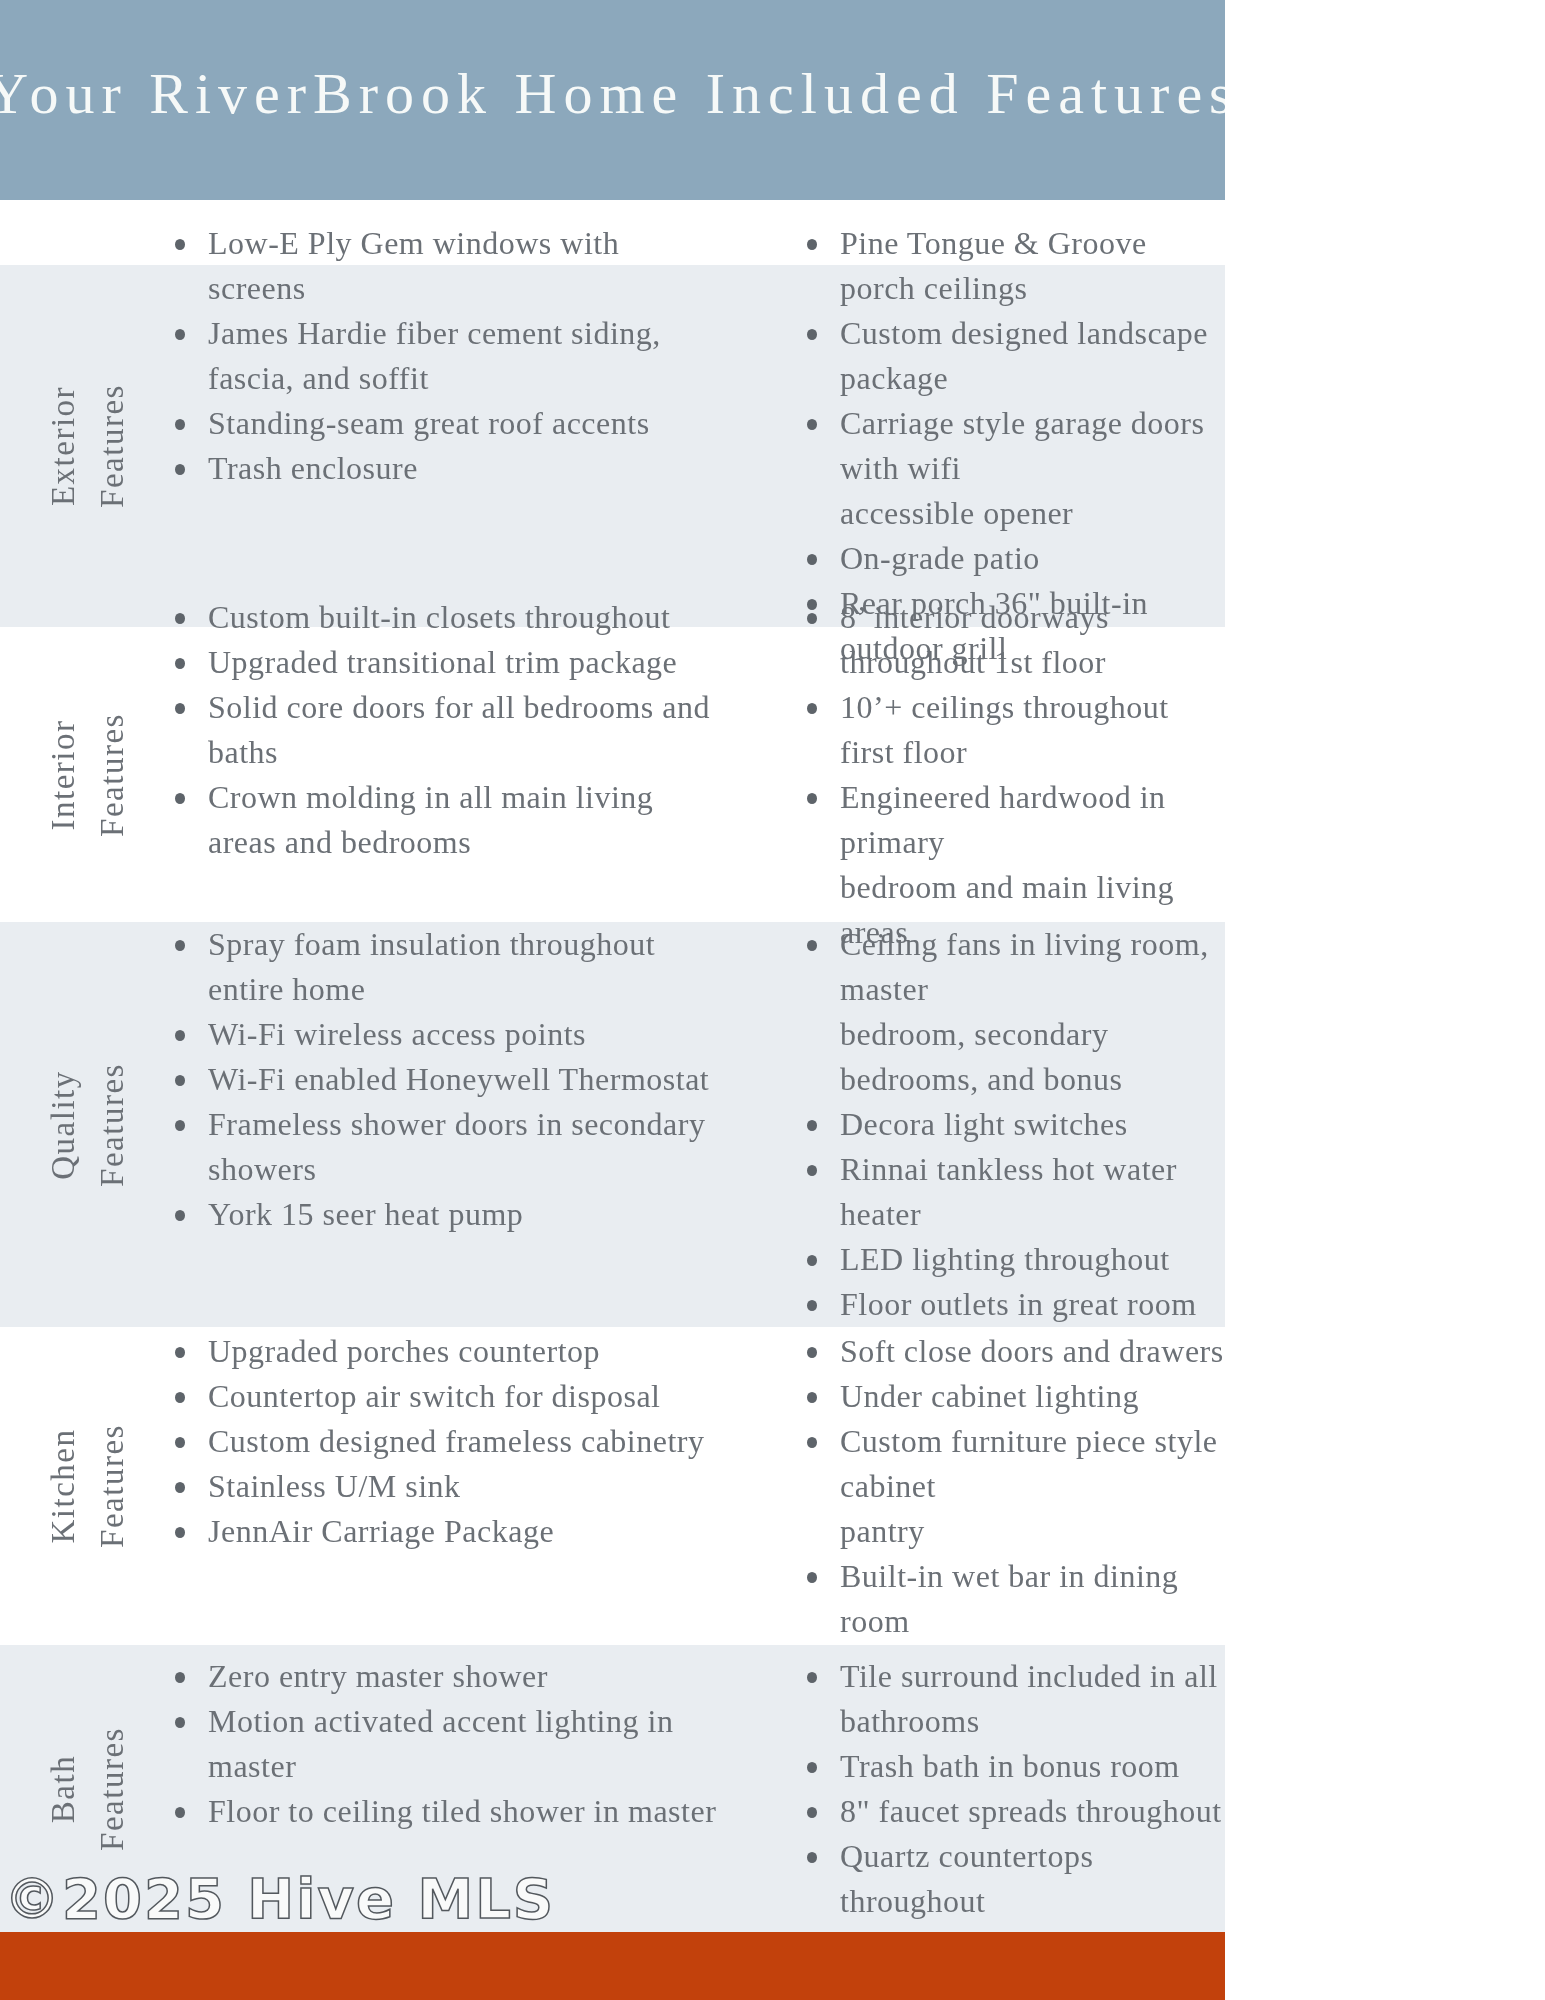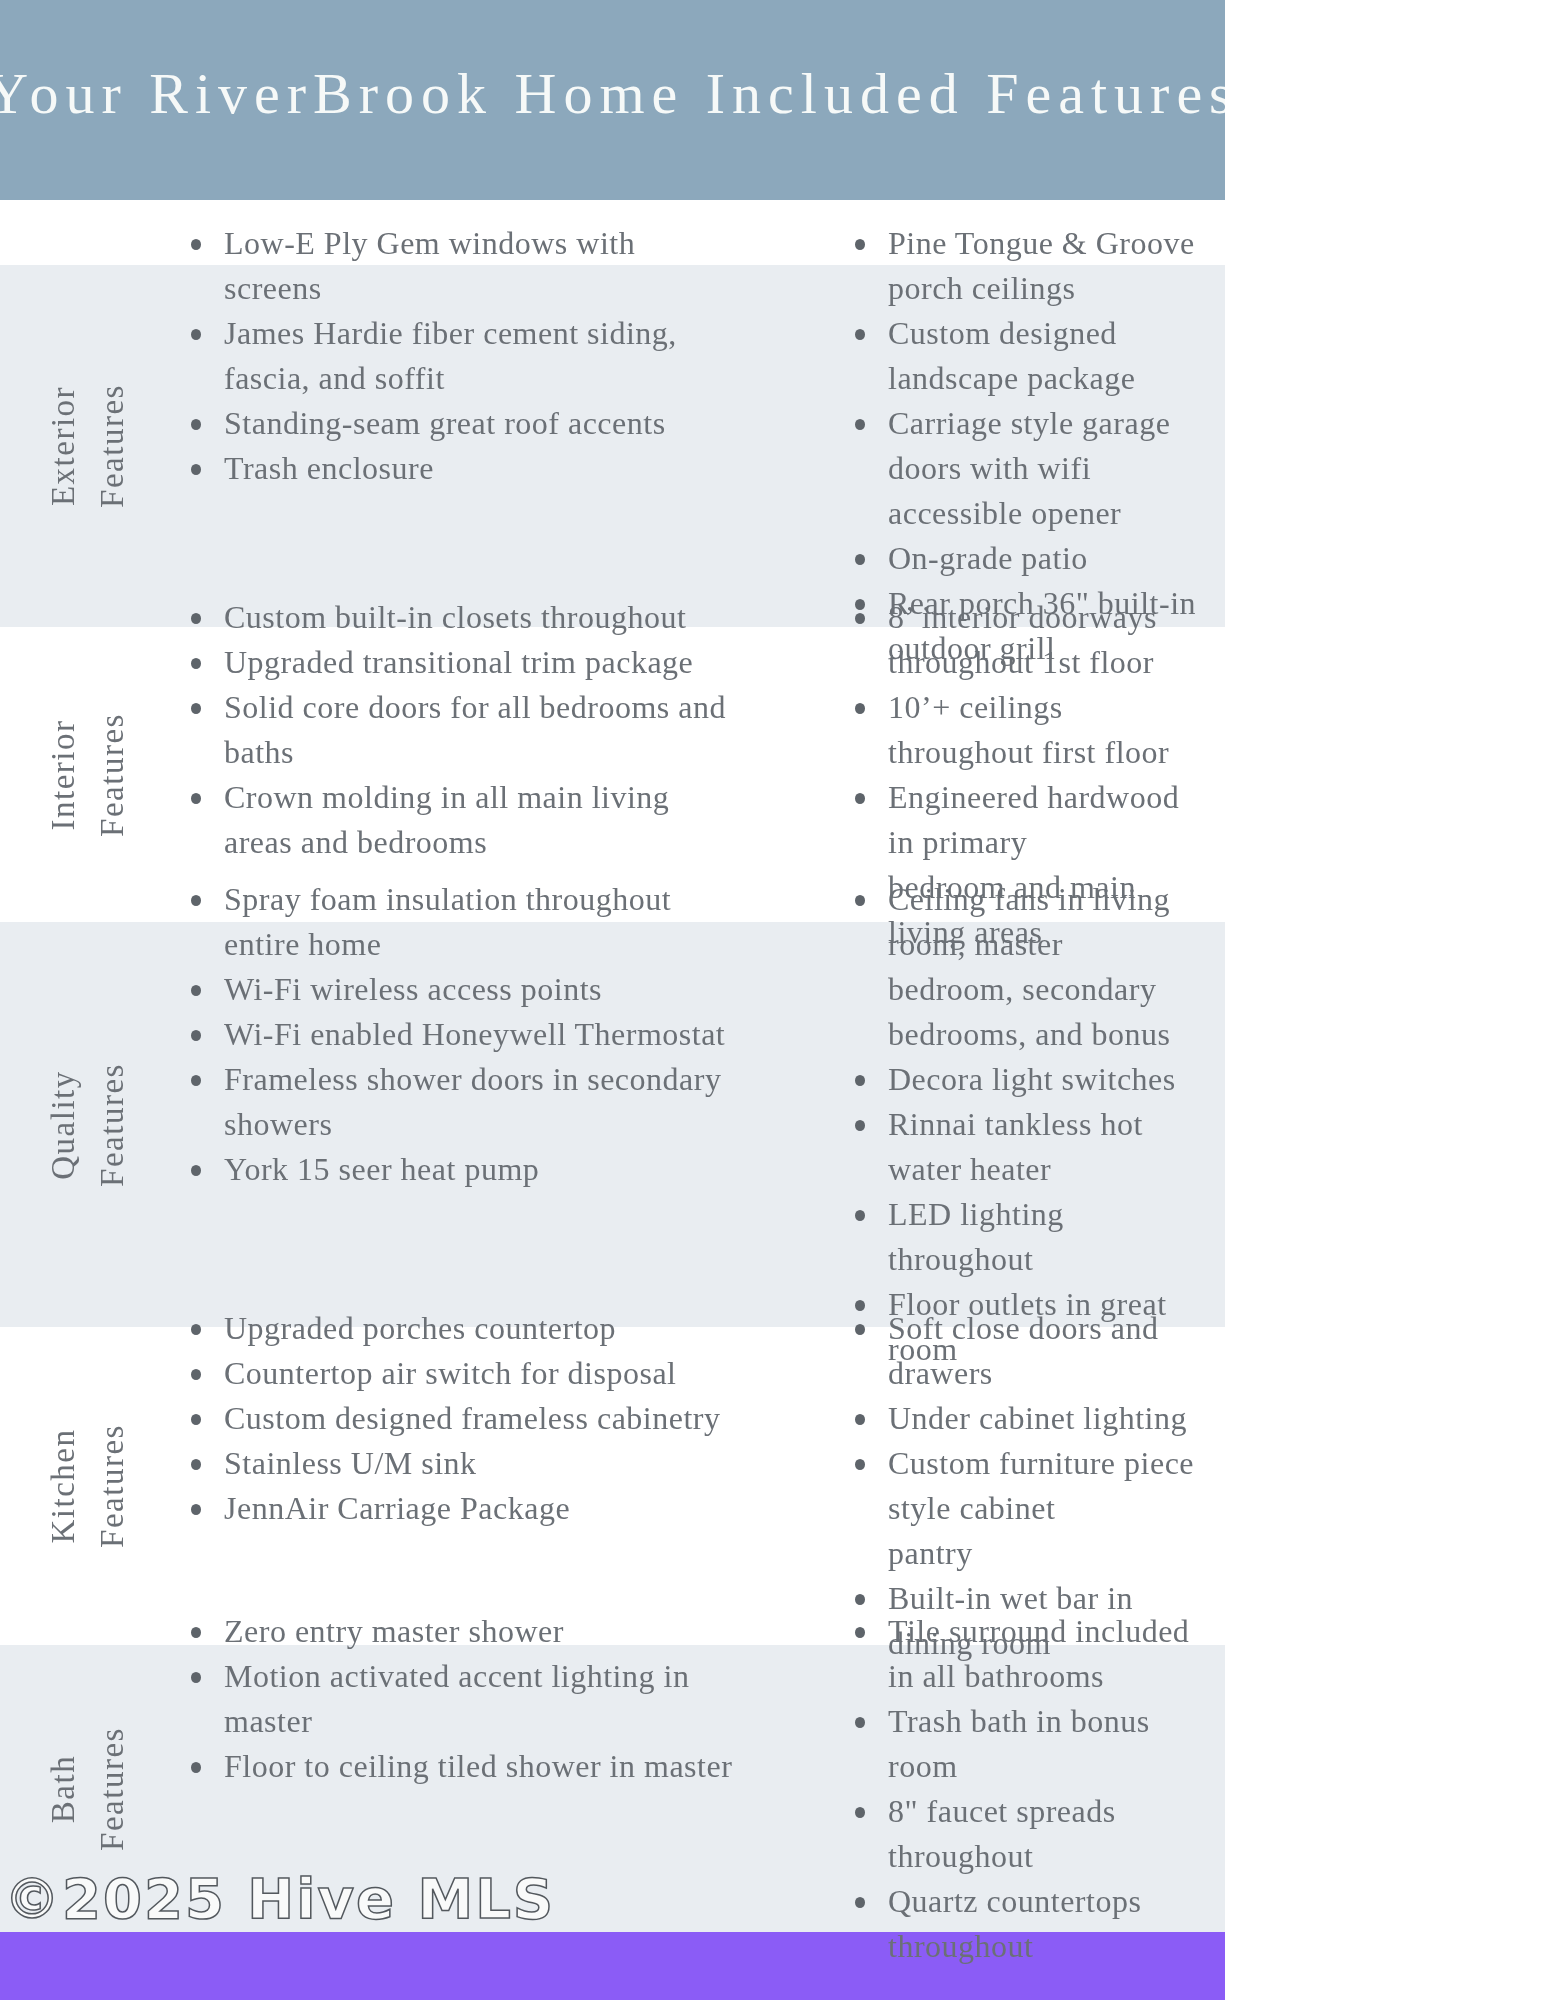"Your RiverBrook Home Included Features" .page { background: #8b5cf6 -> #c2410c }
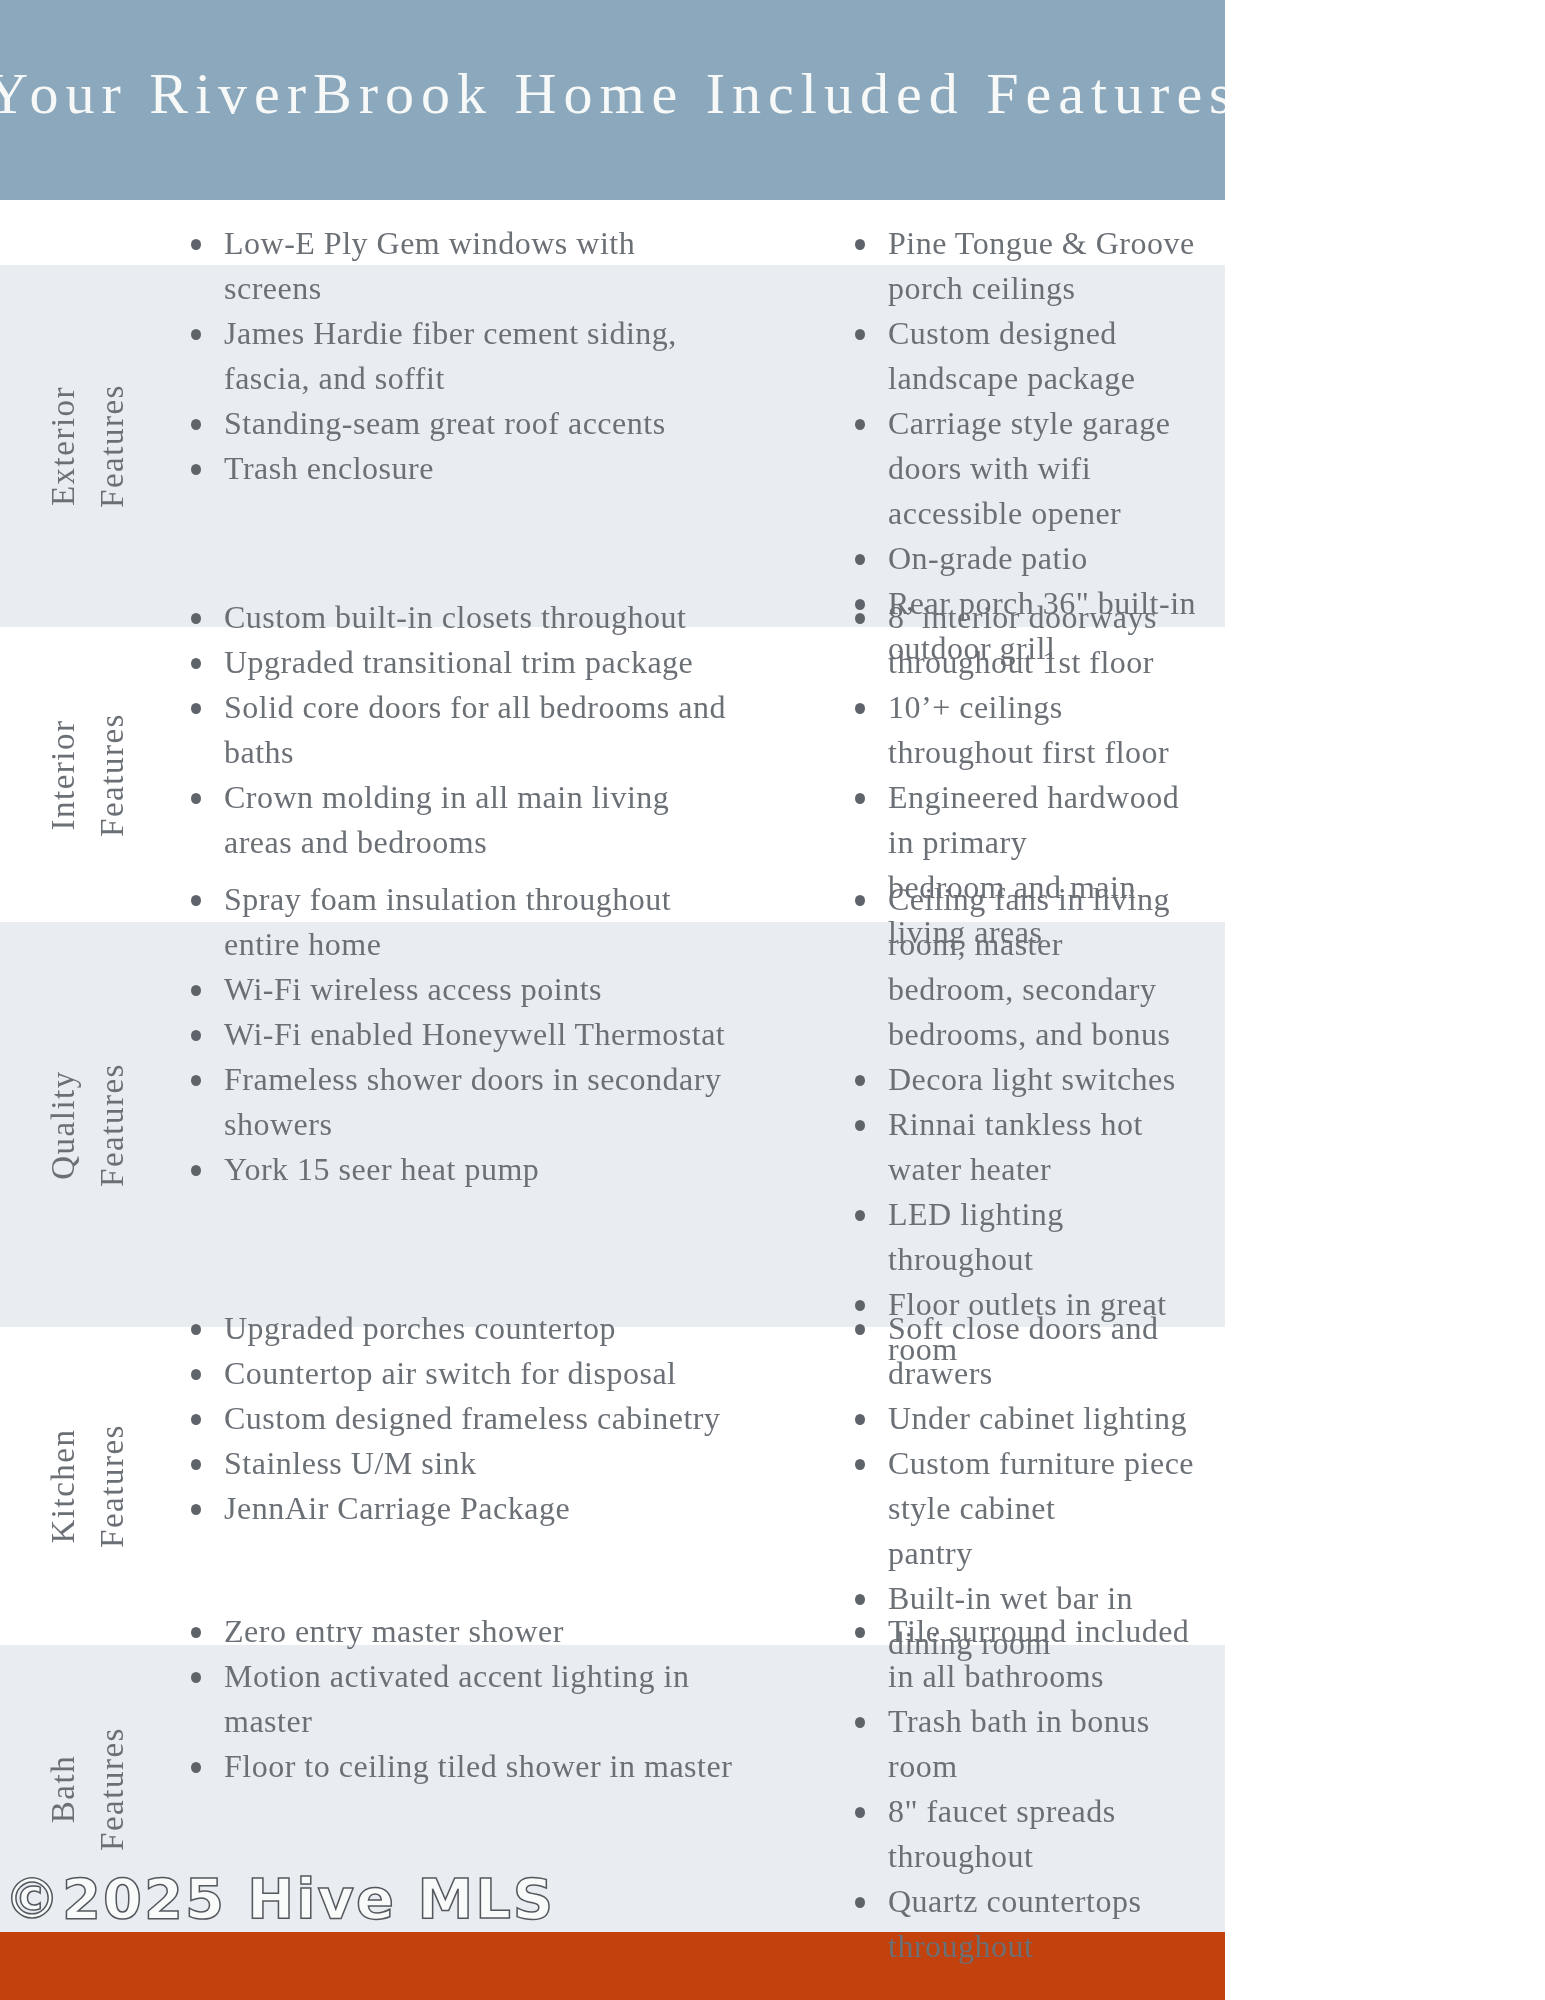"Low-E Ply Gem windows with" ul.features { margin: 16px -> 0 }
